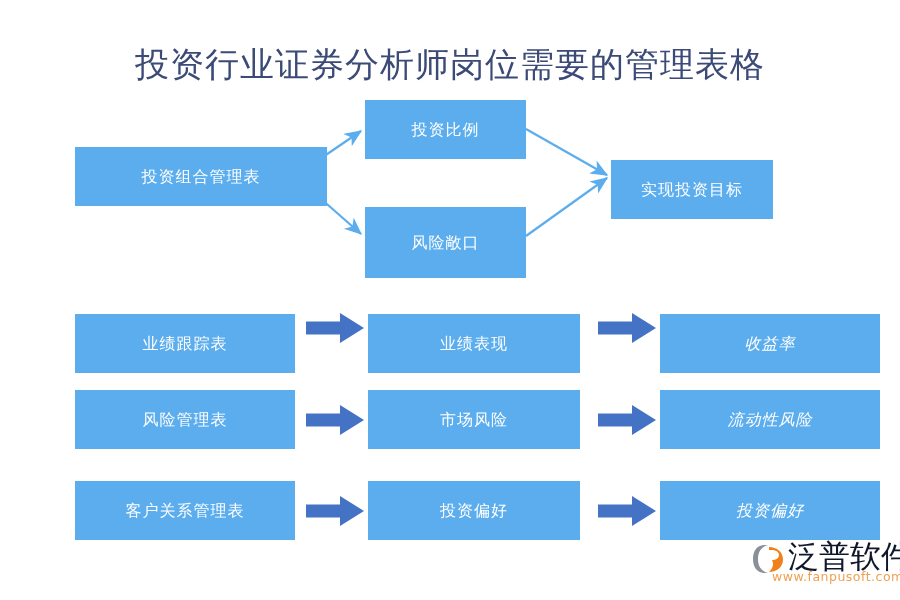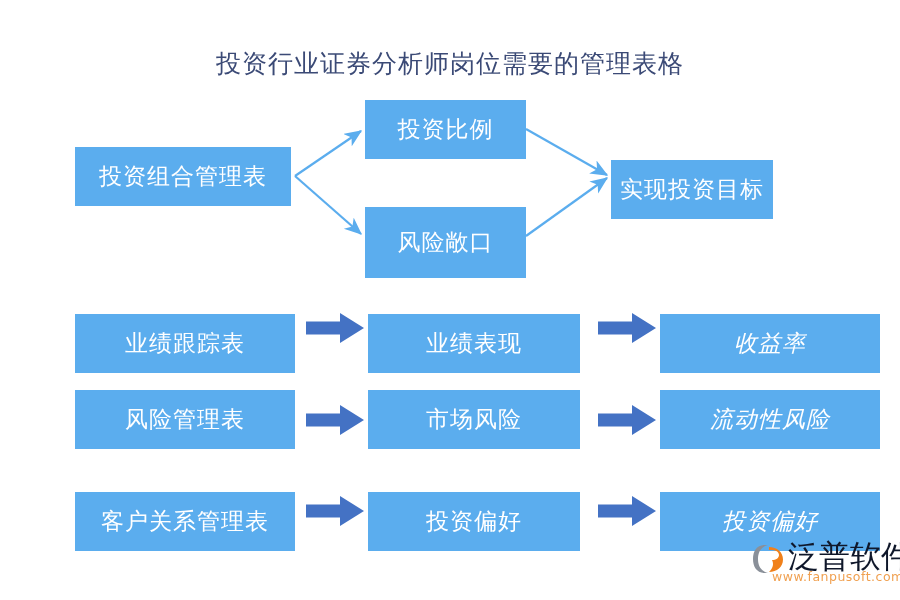"投资行业证券分析师岗位需要的管理表格" .title { font-size: 25px -> 34px }
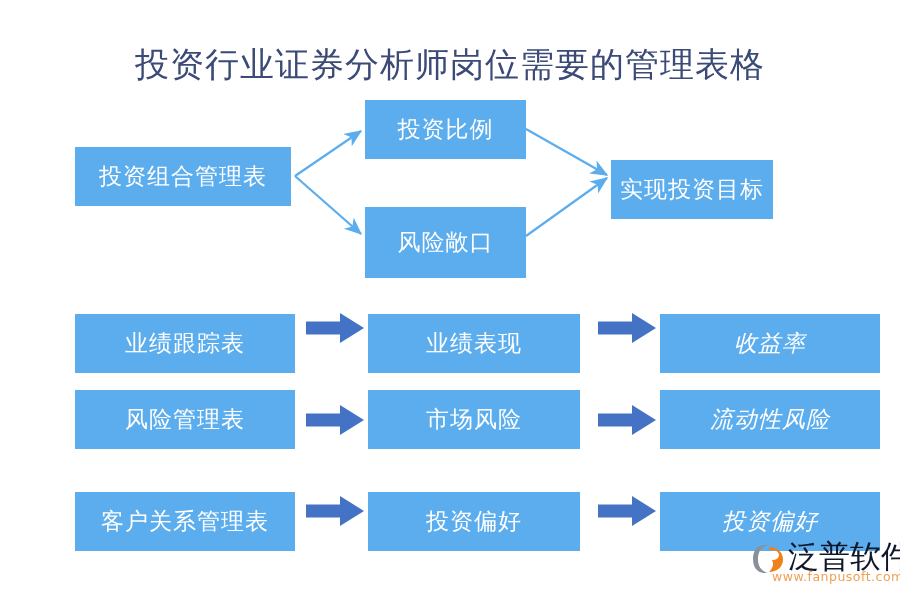"投资比例" .node { font-size: 23px -> 16px }
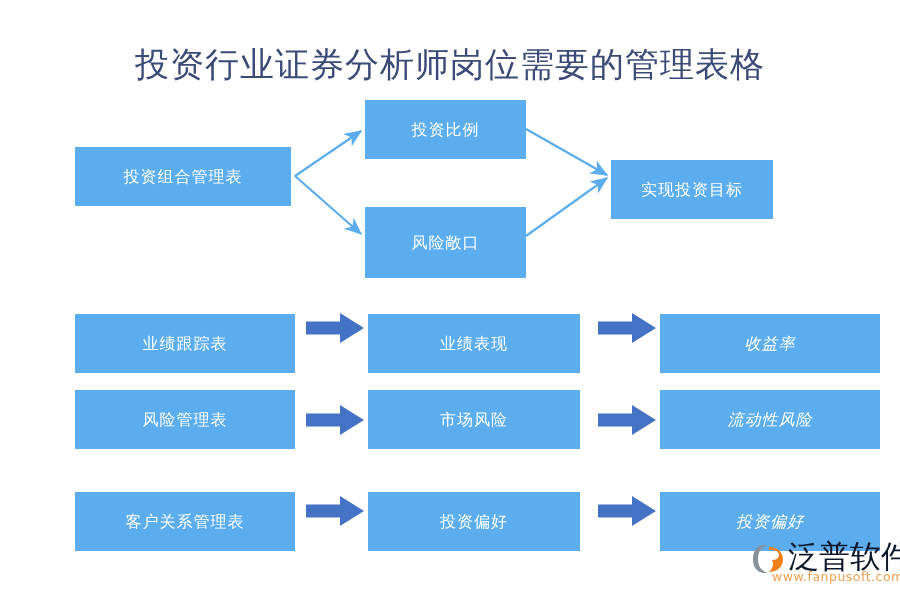"投资组合管理表" .n-source { width: 216px -> 252px }
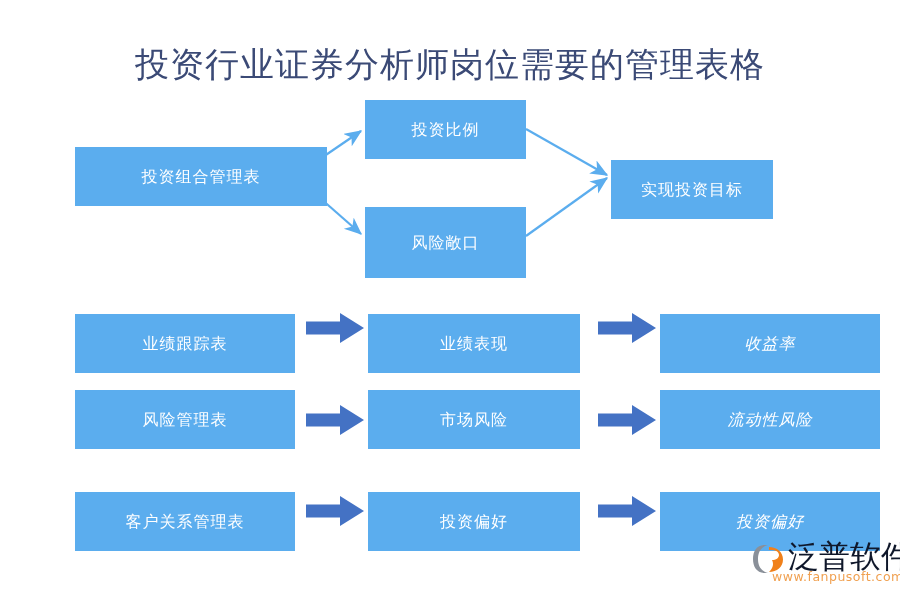"客户关系管理表" .row-3 { margin-top: 11px -> none }
